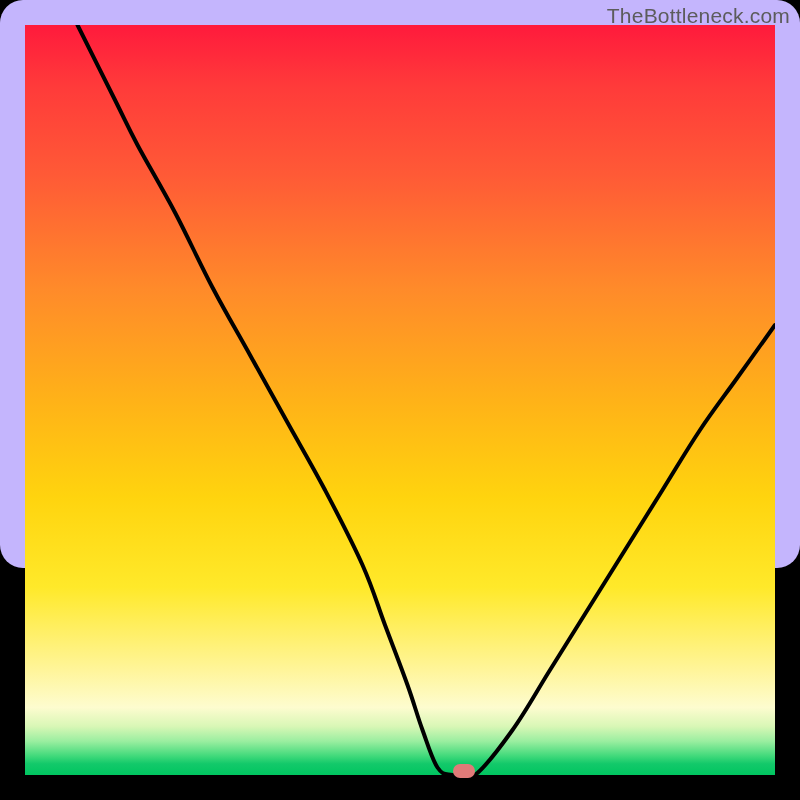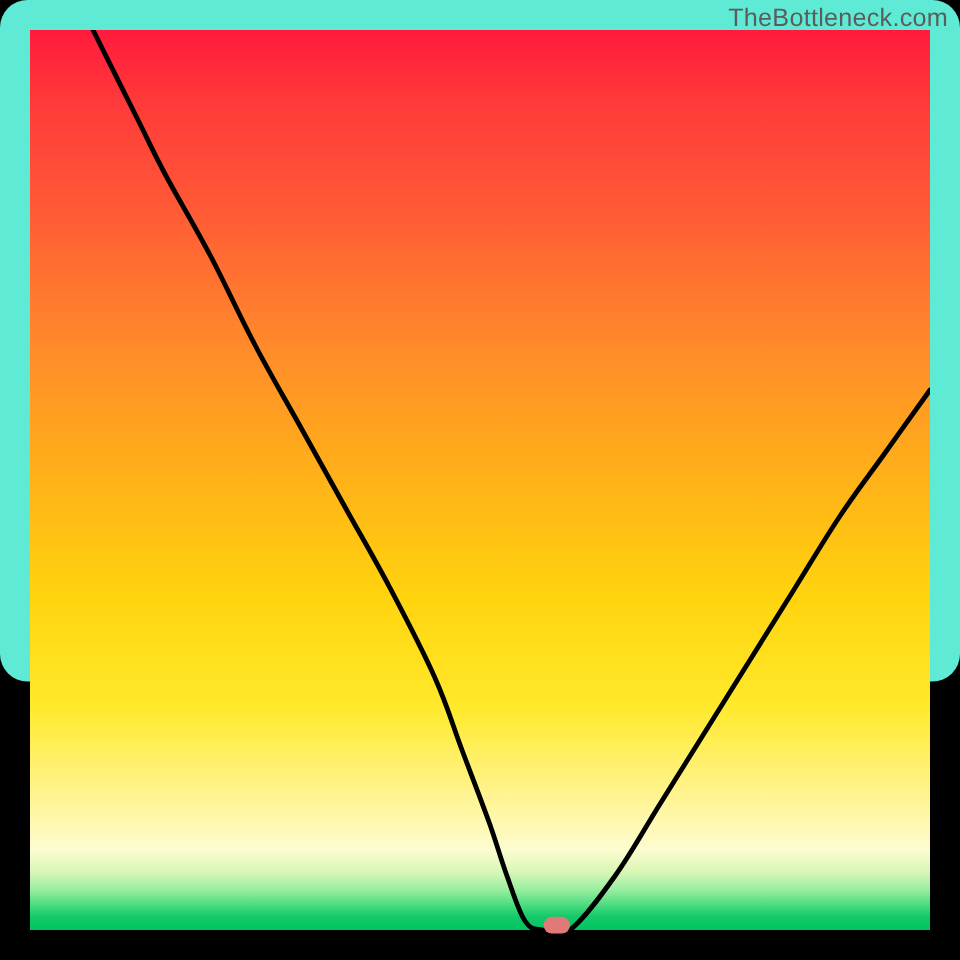"TheBottleneck.com" #stage { background: #5eead4 -> #c4b5fd }
